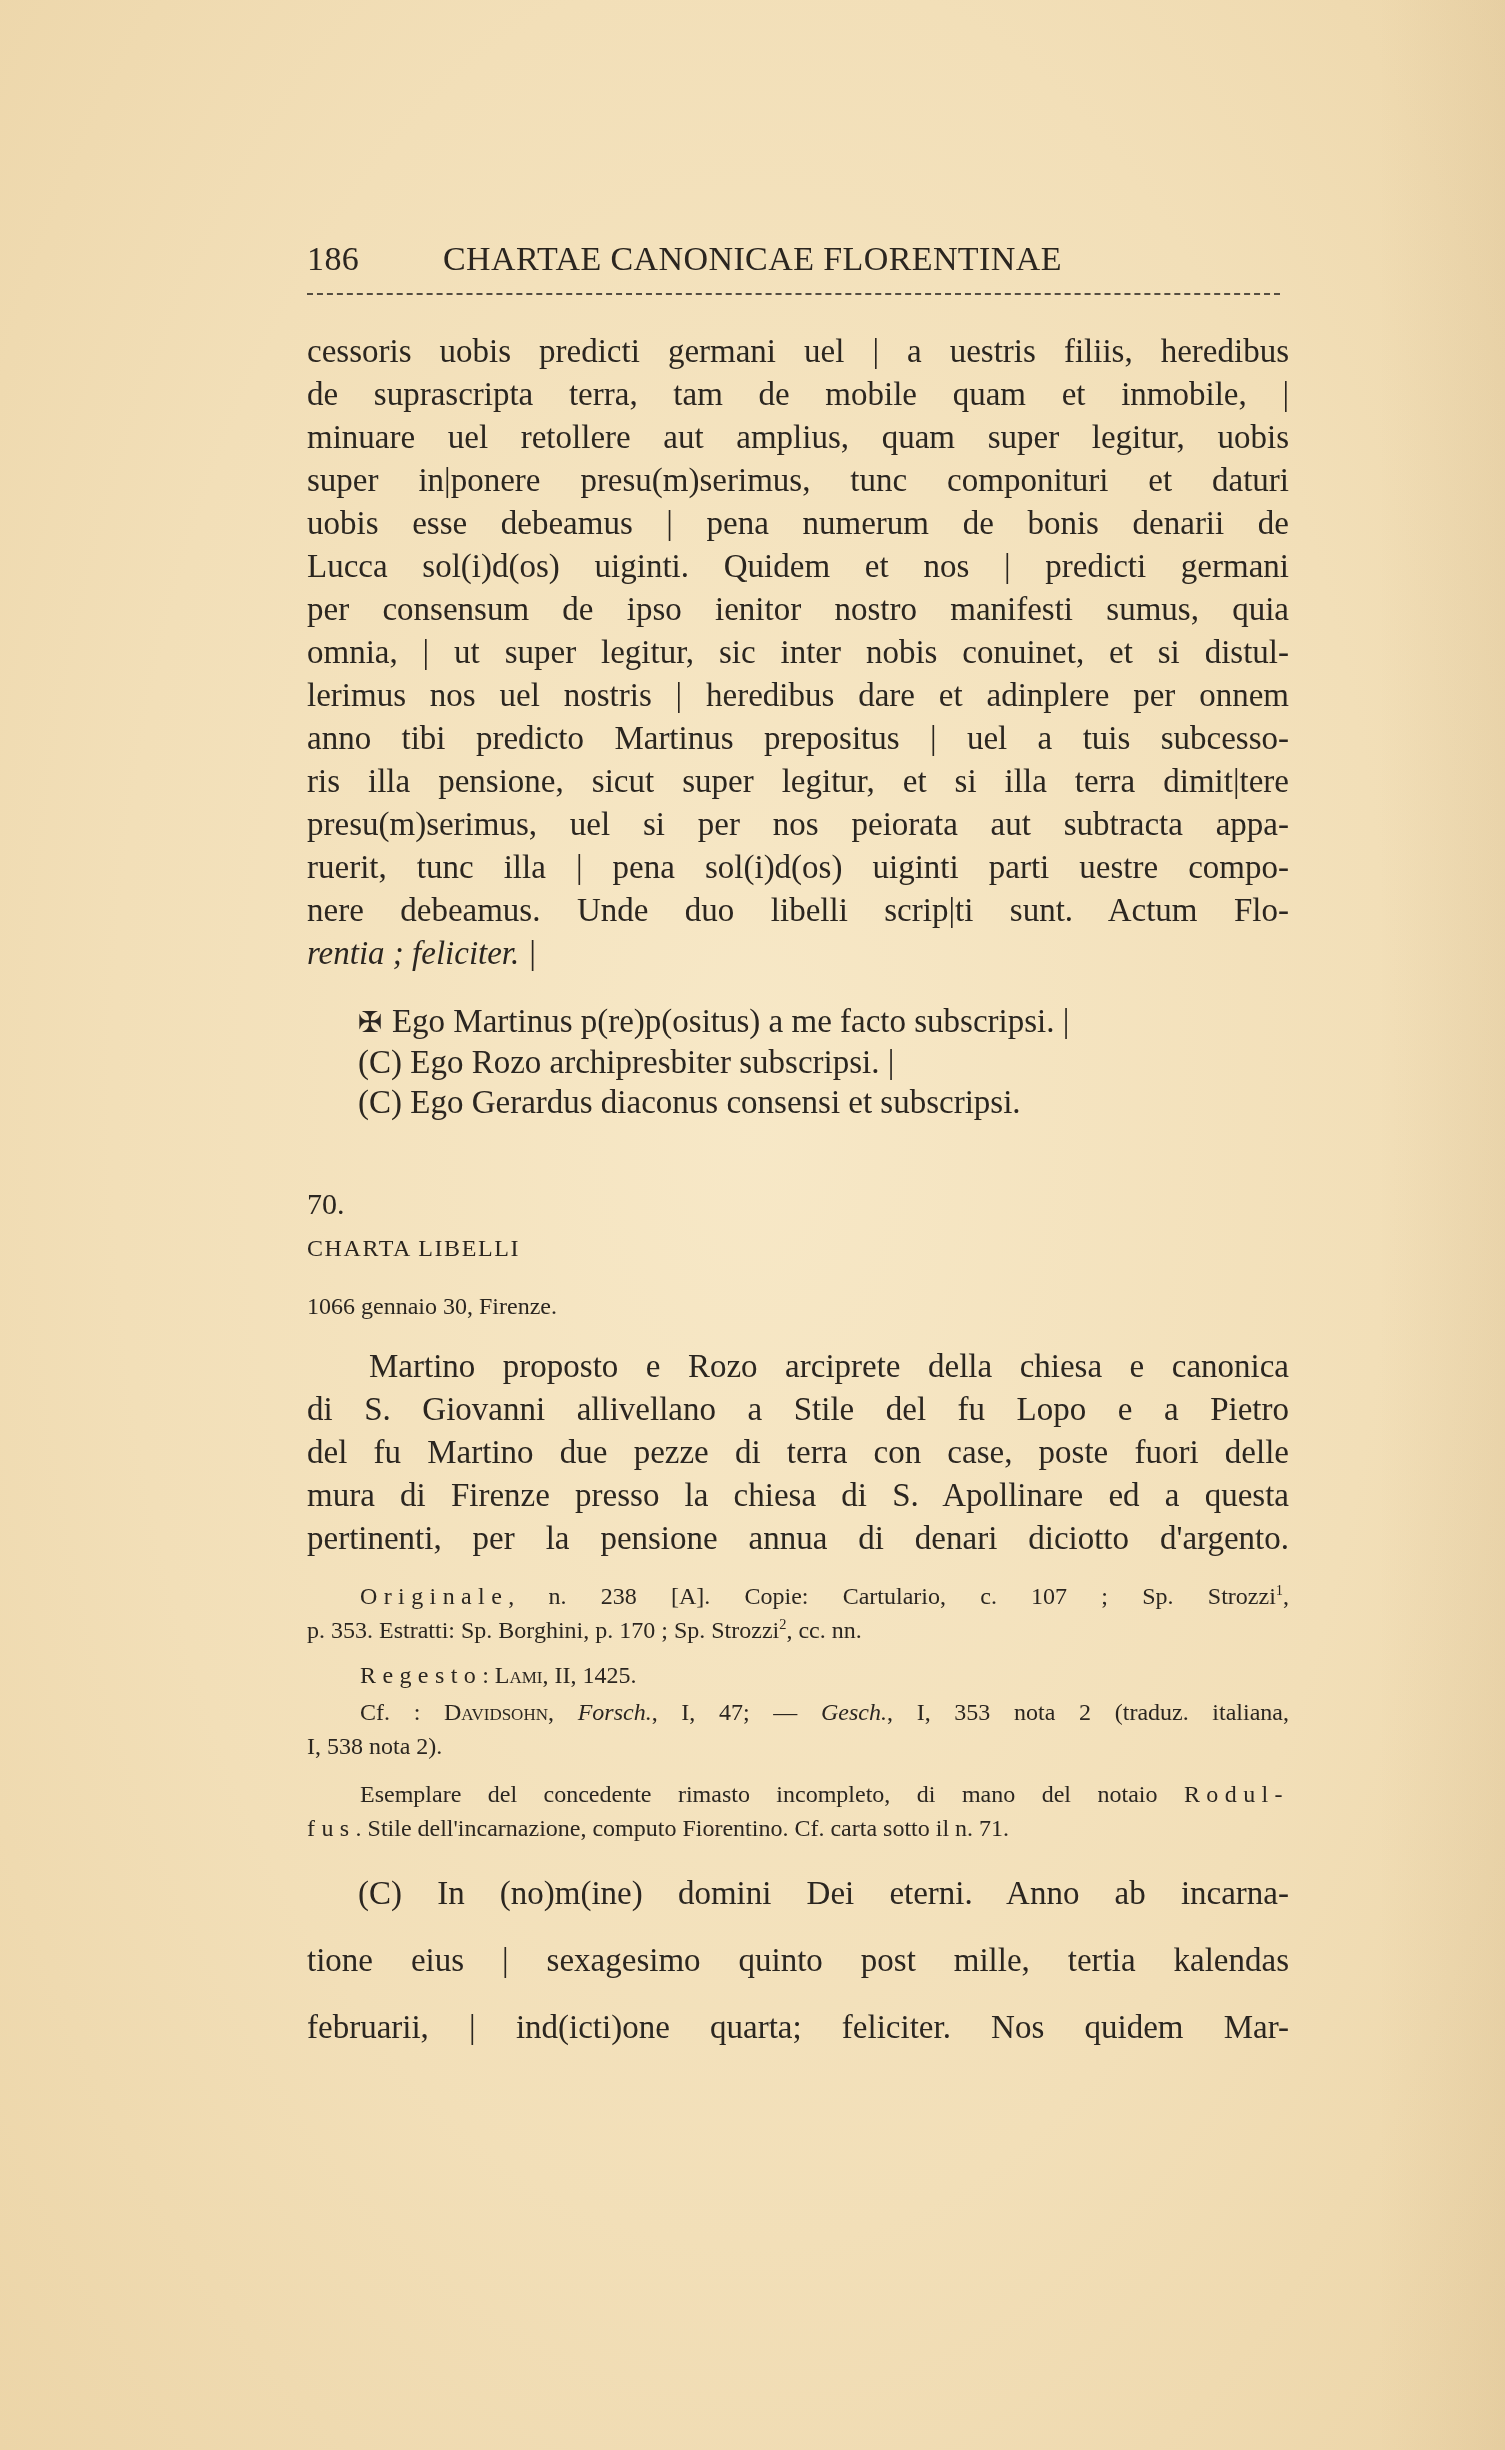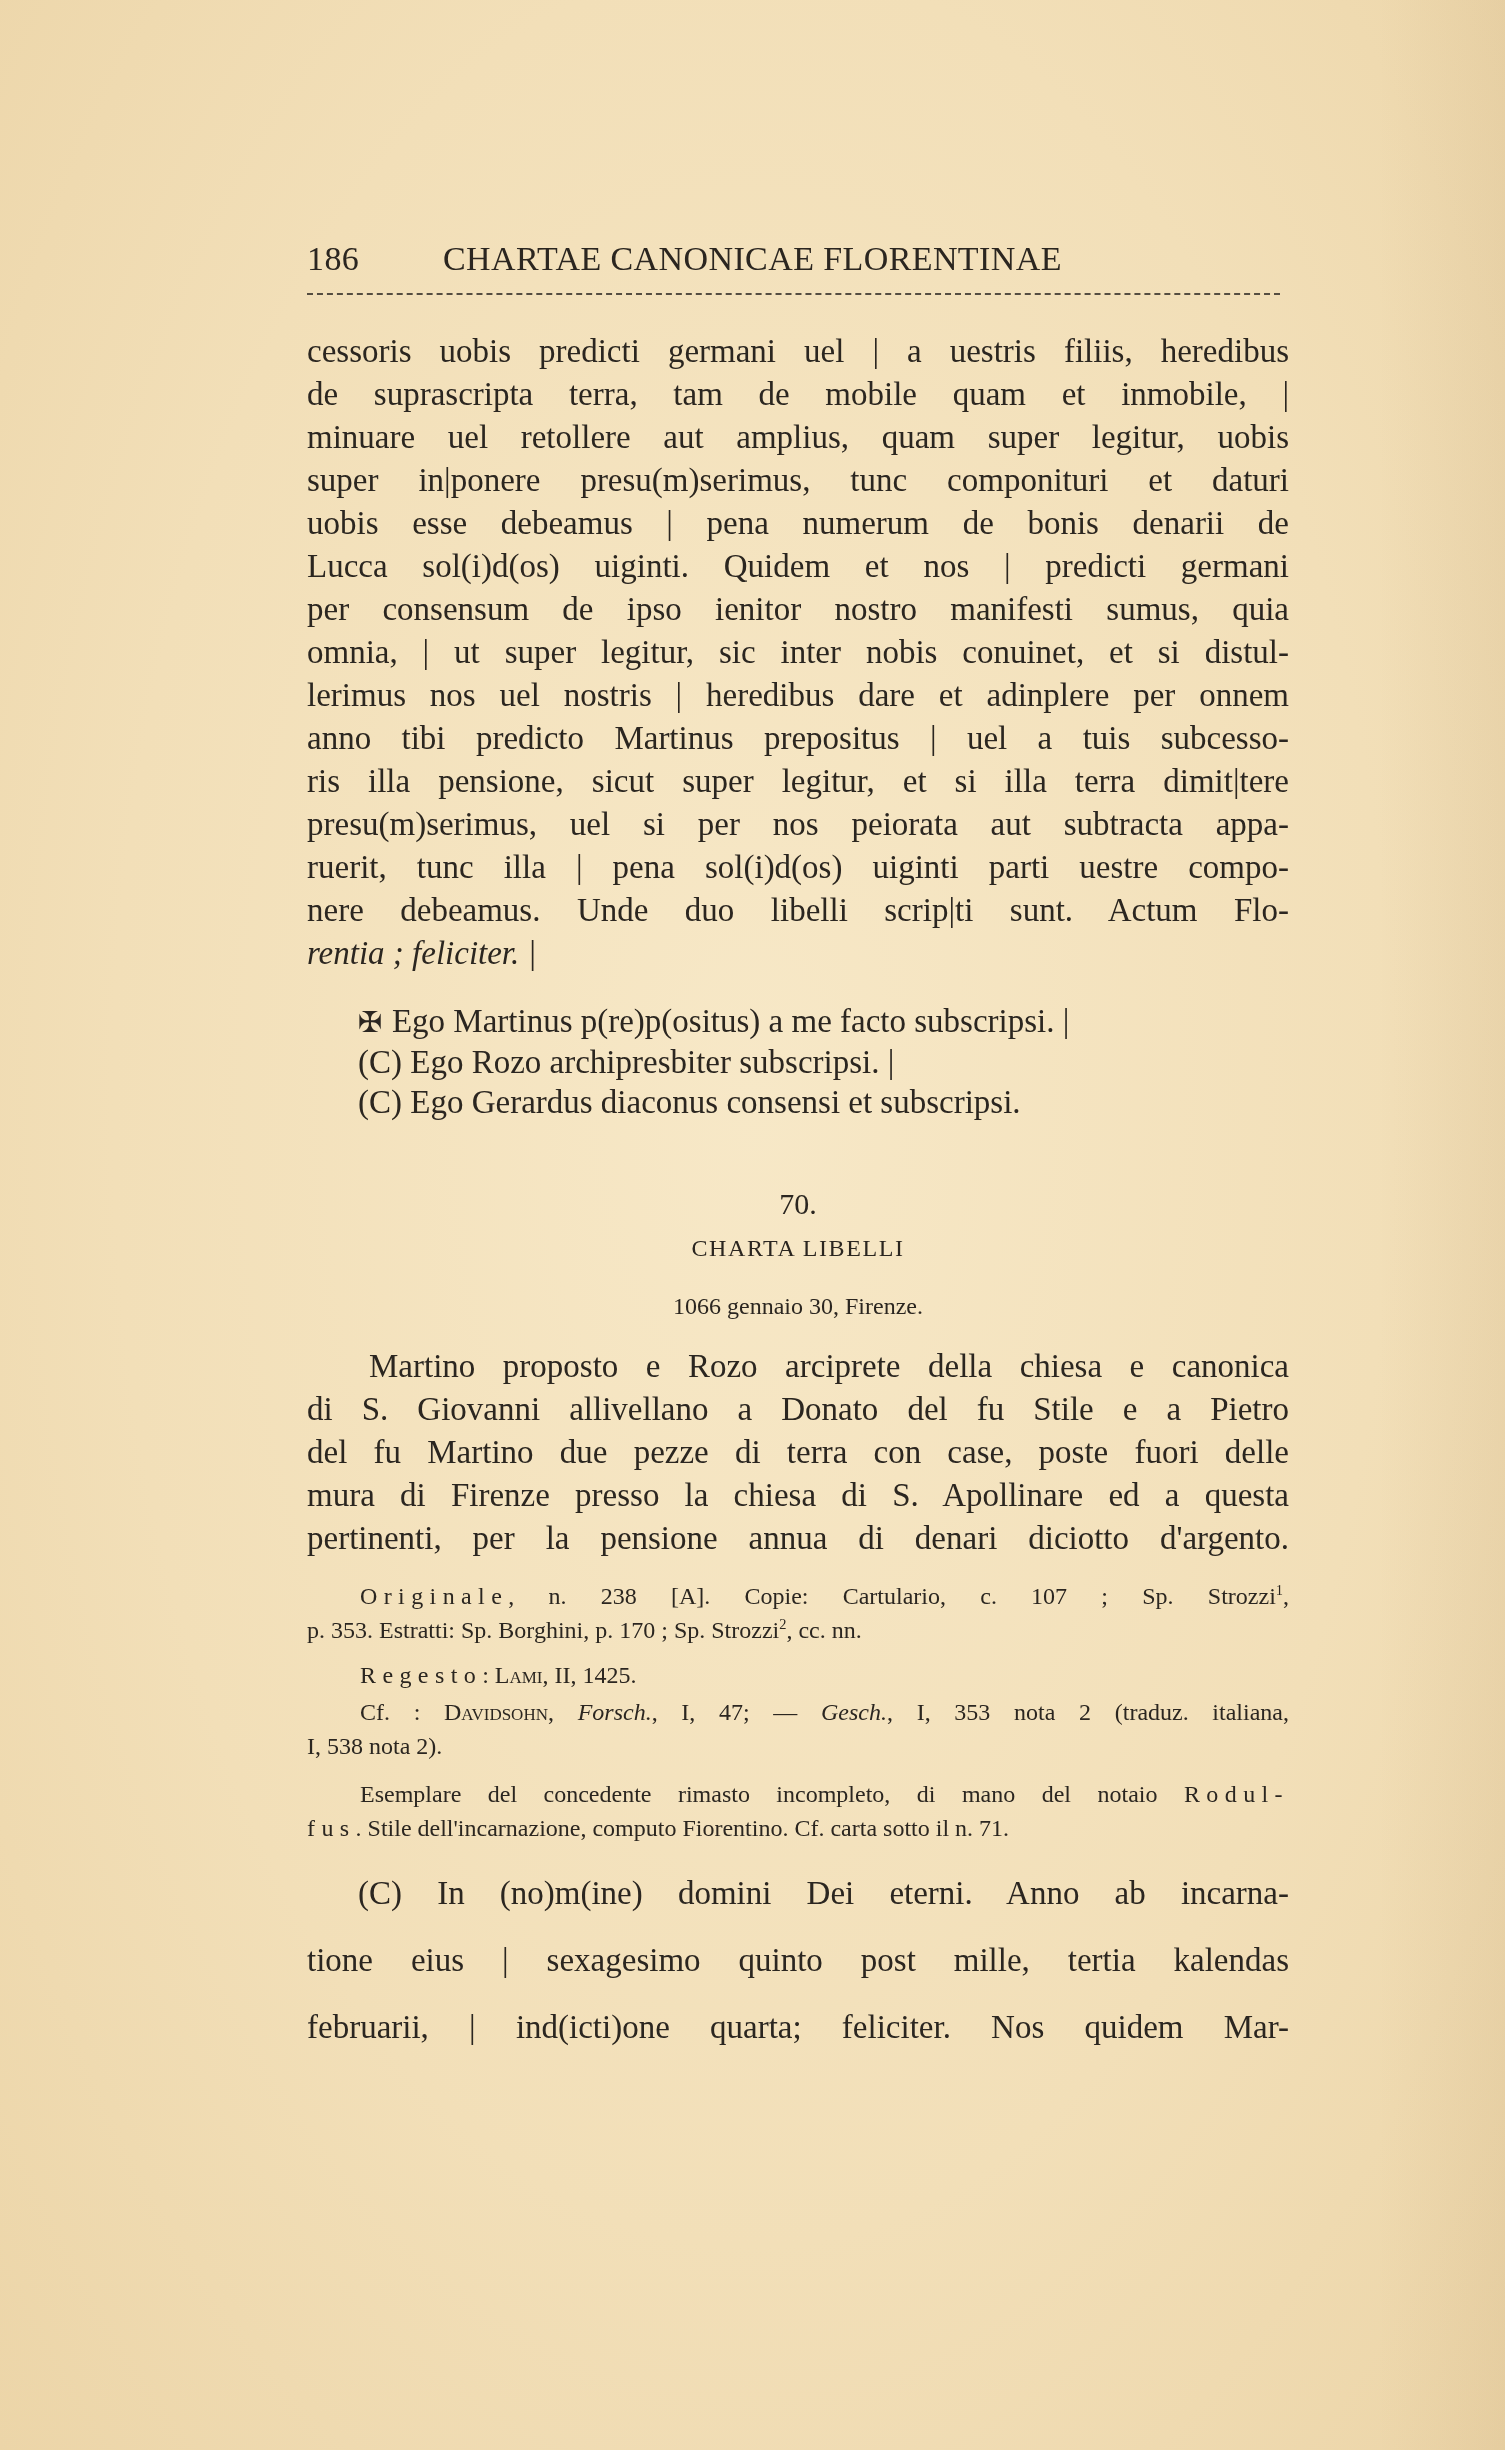"70." .doc-head { text-align: center -> left }
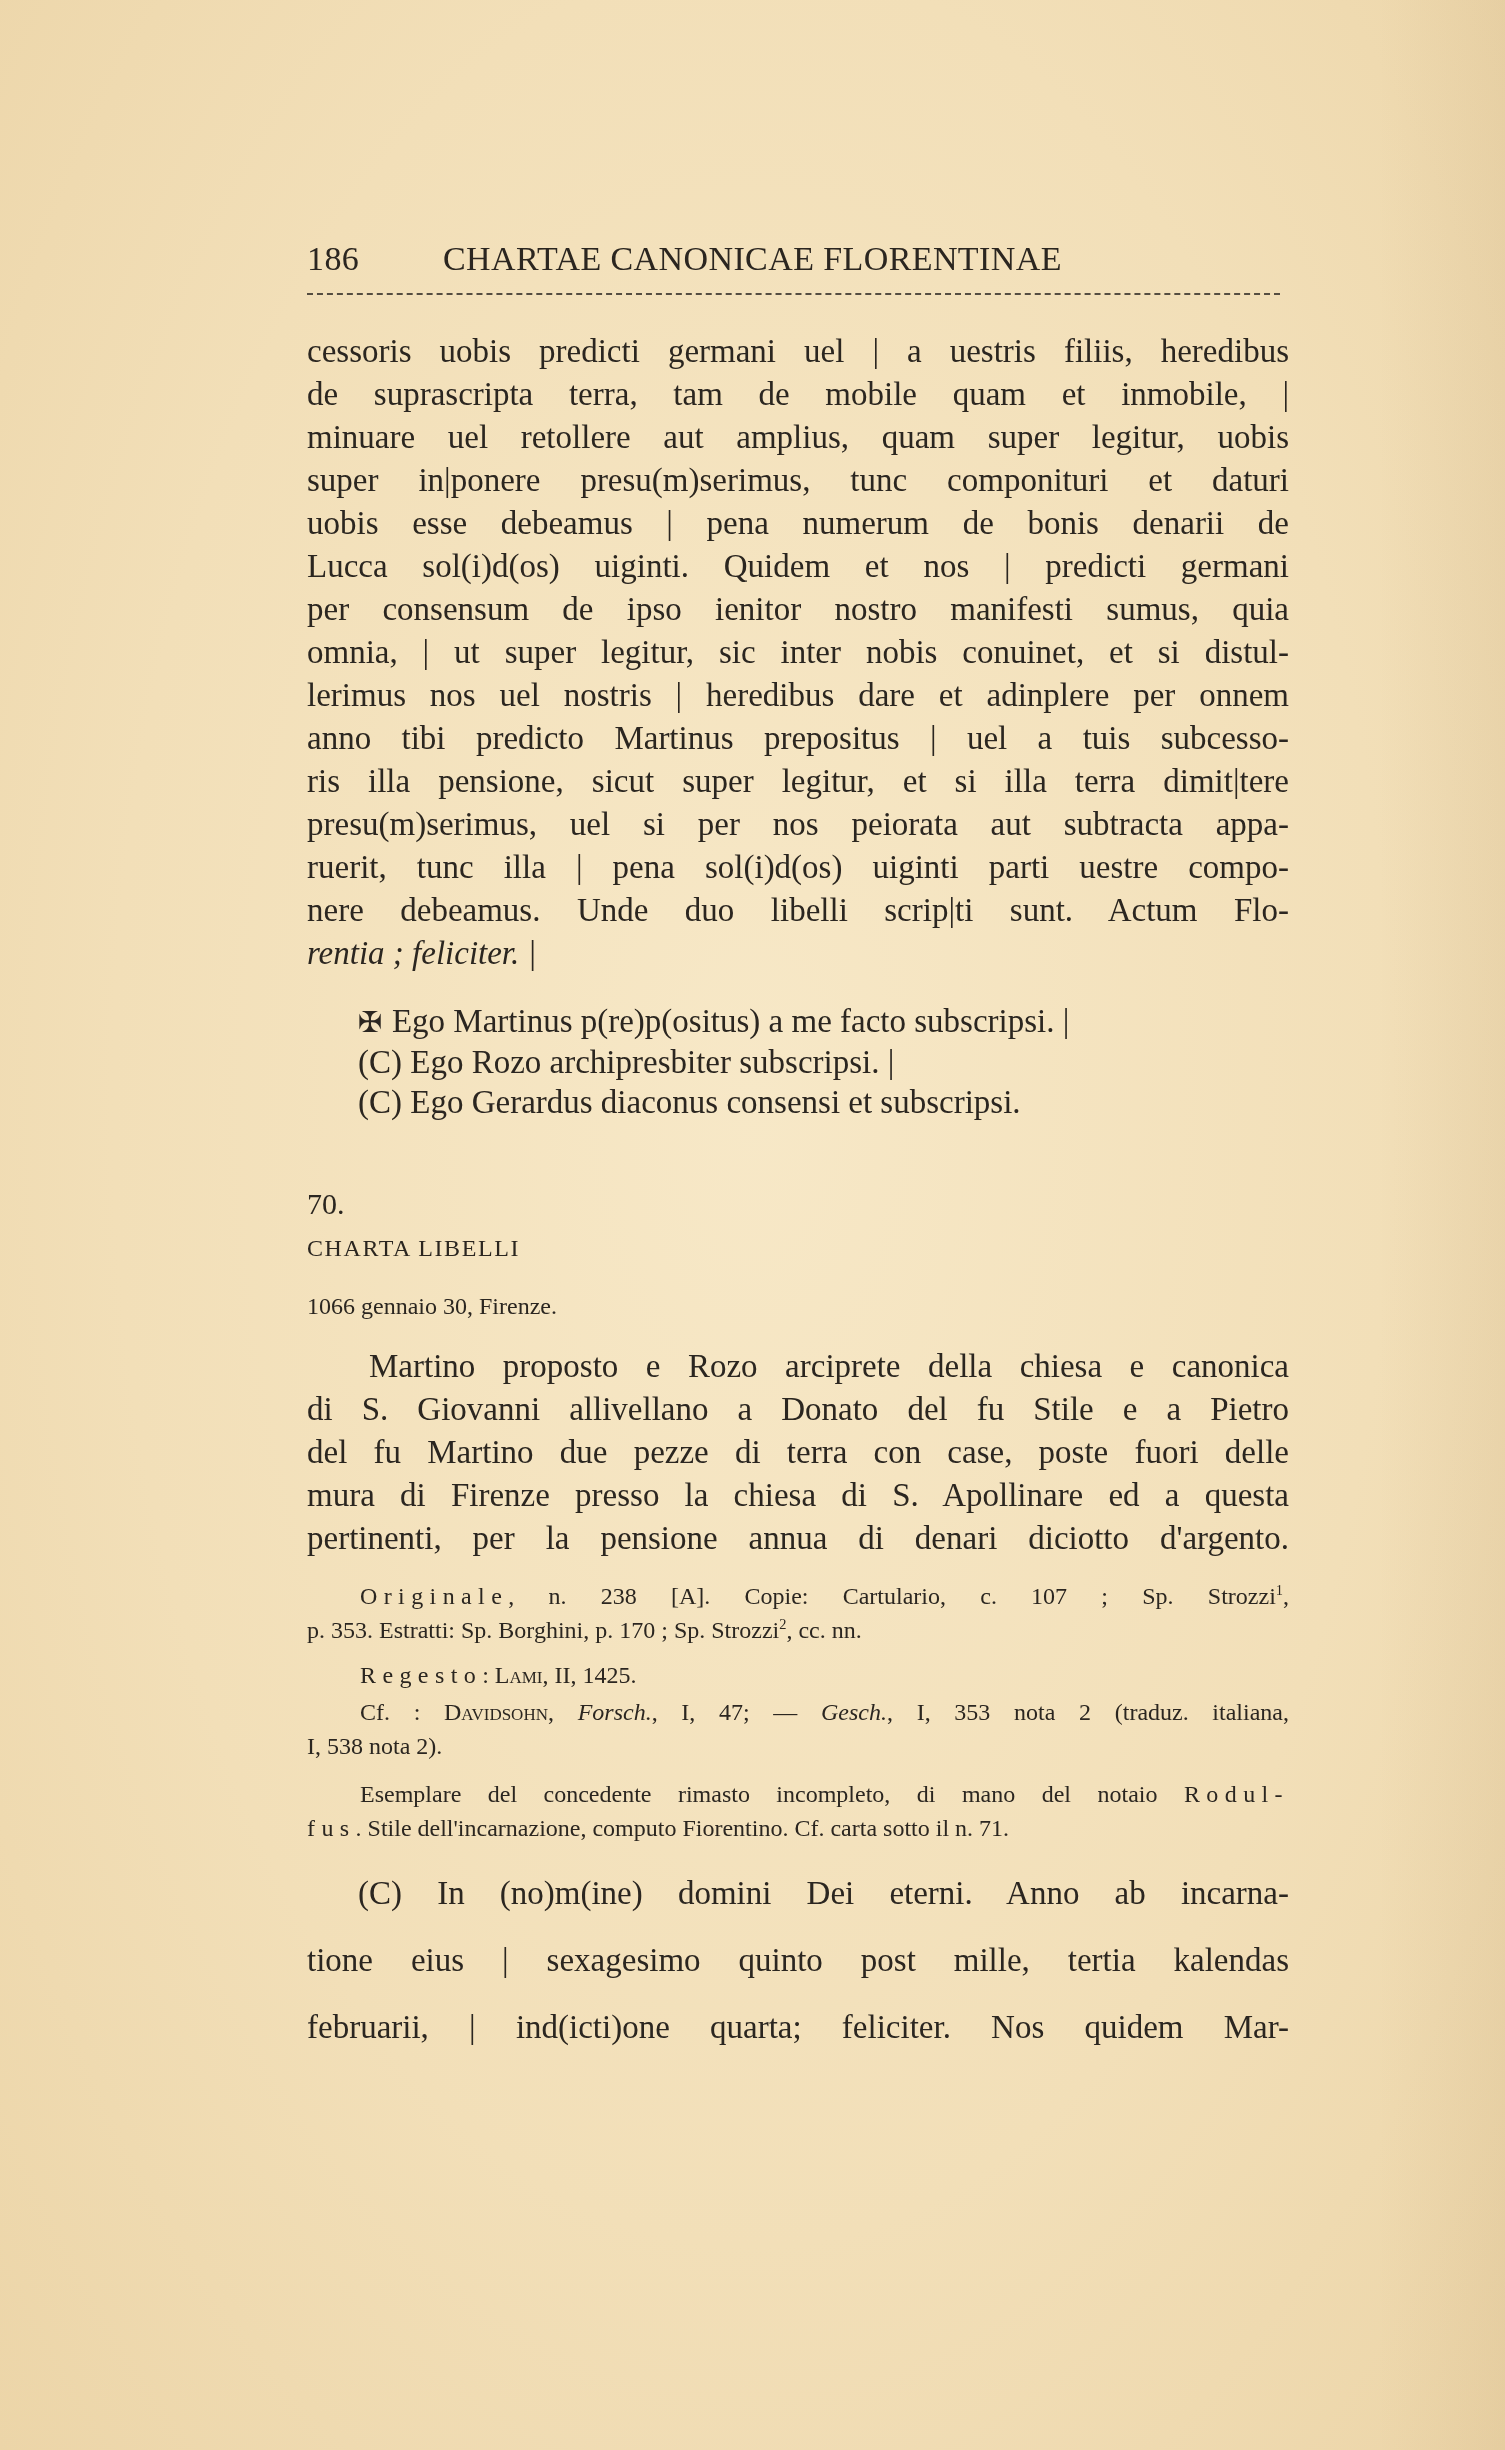"di S. Giovanni allivellano a" span.line { text: Donato del fu Stile -> Stile del fu Lopo }
